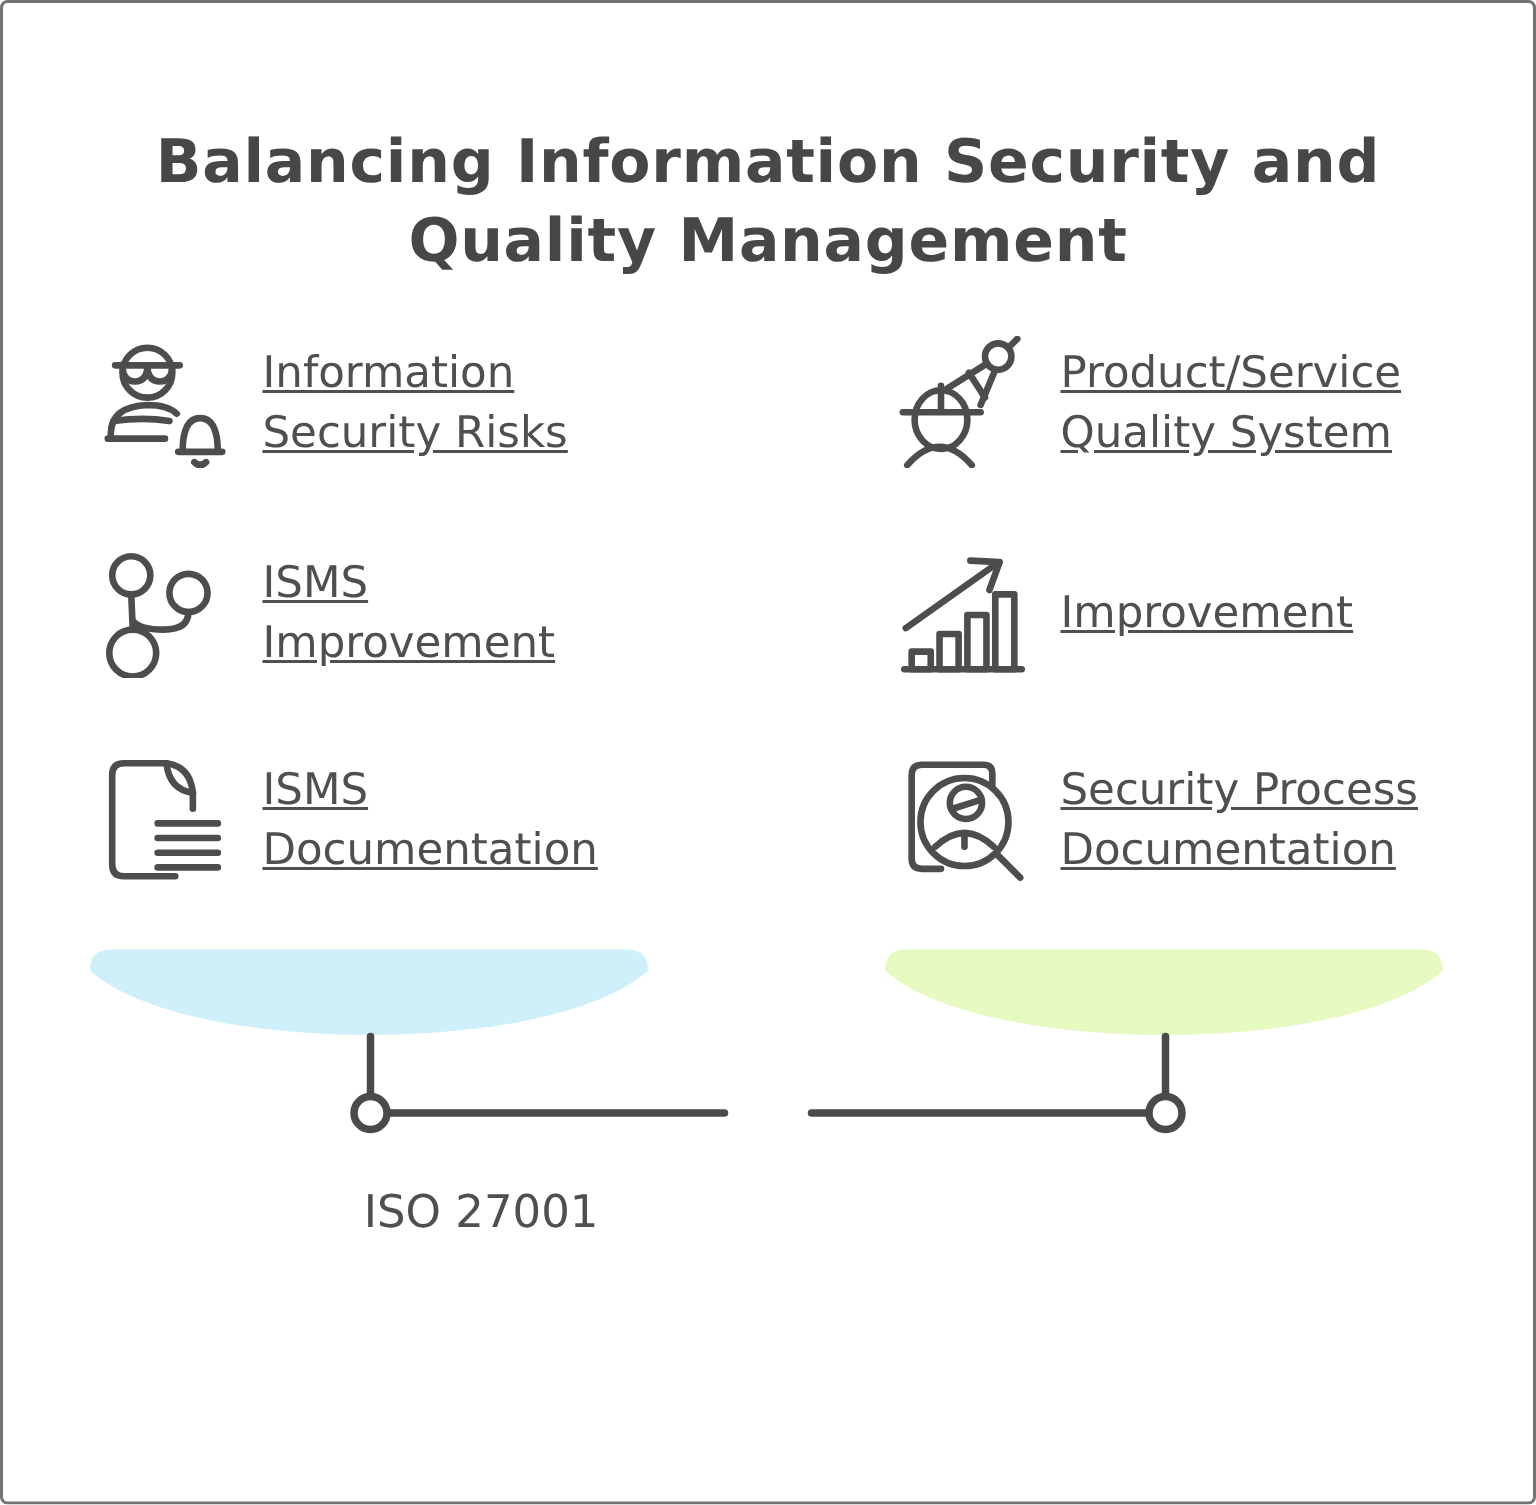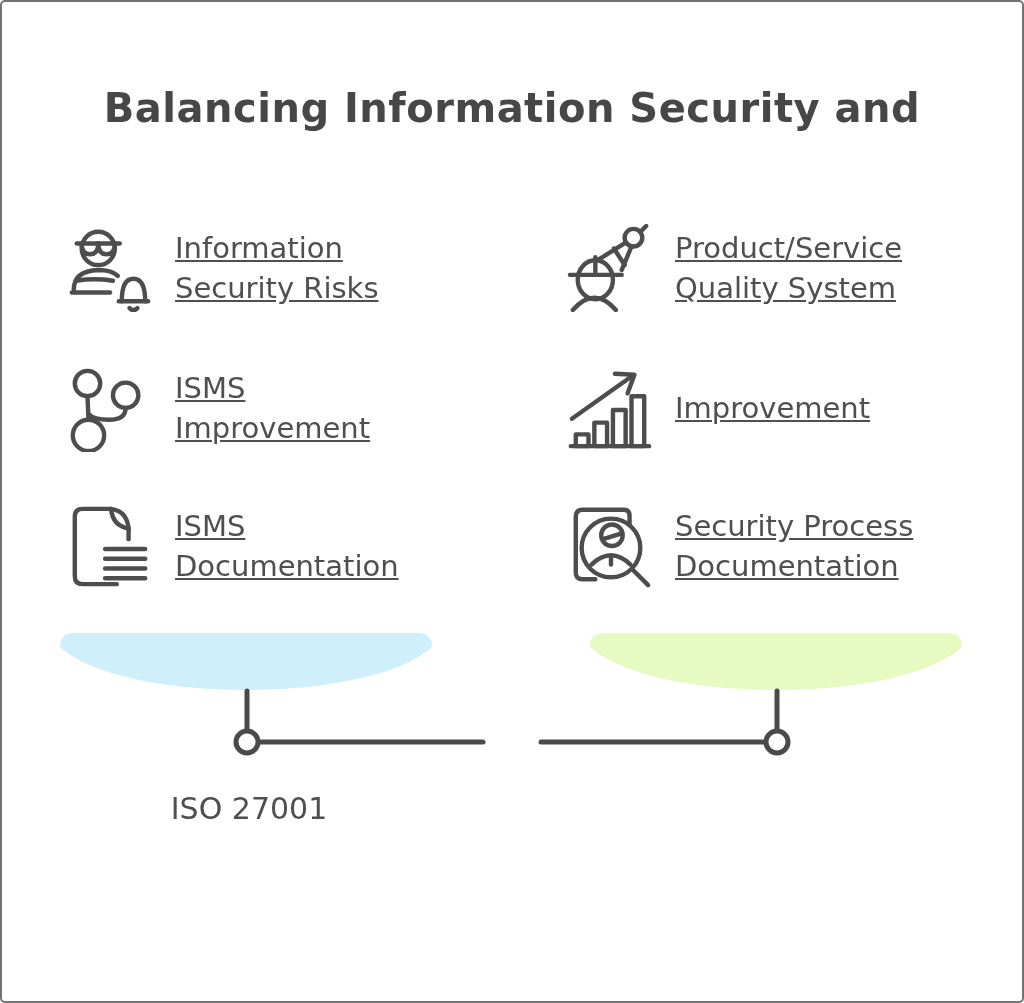"Quality Management" div { html: none -> <div>Quality Management</div> }
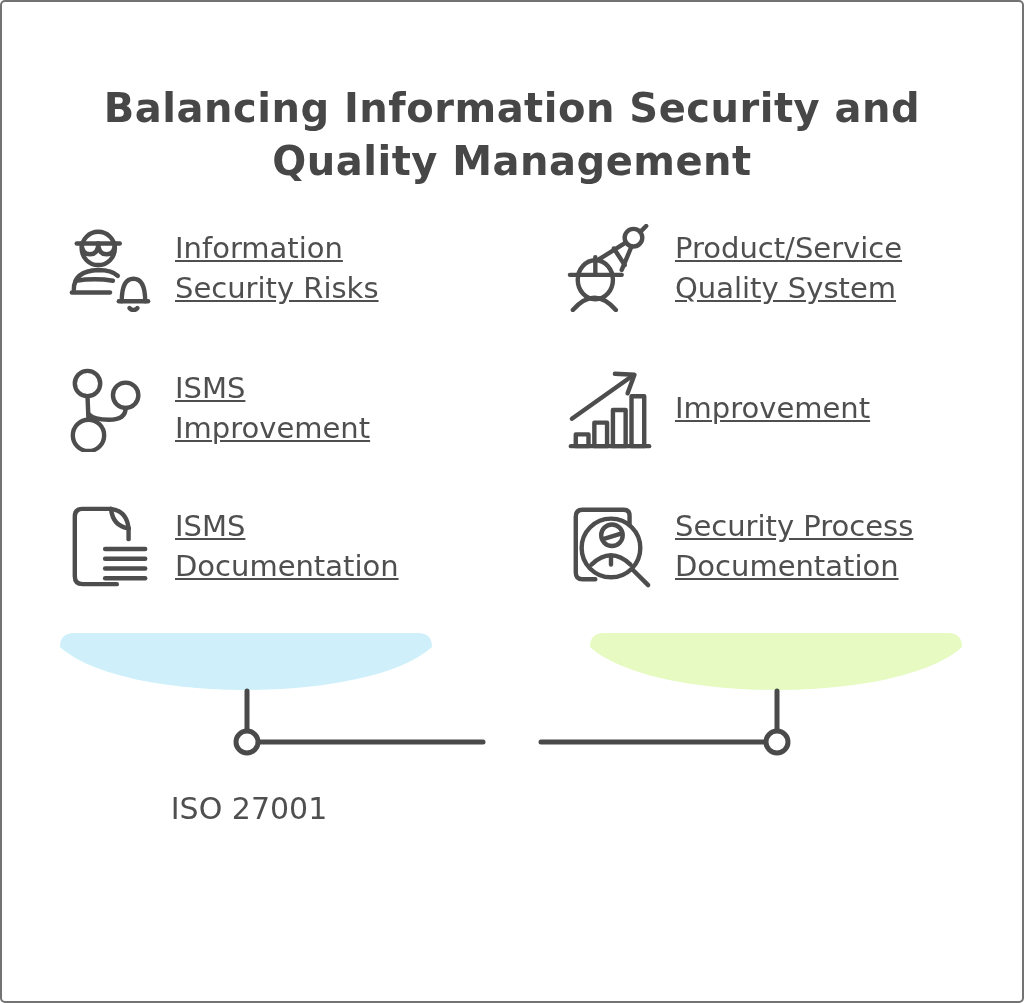"Product/Service" .row-r { left: 564px -> 596px }
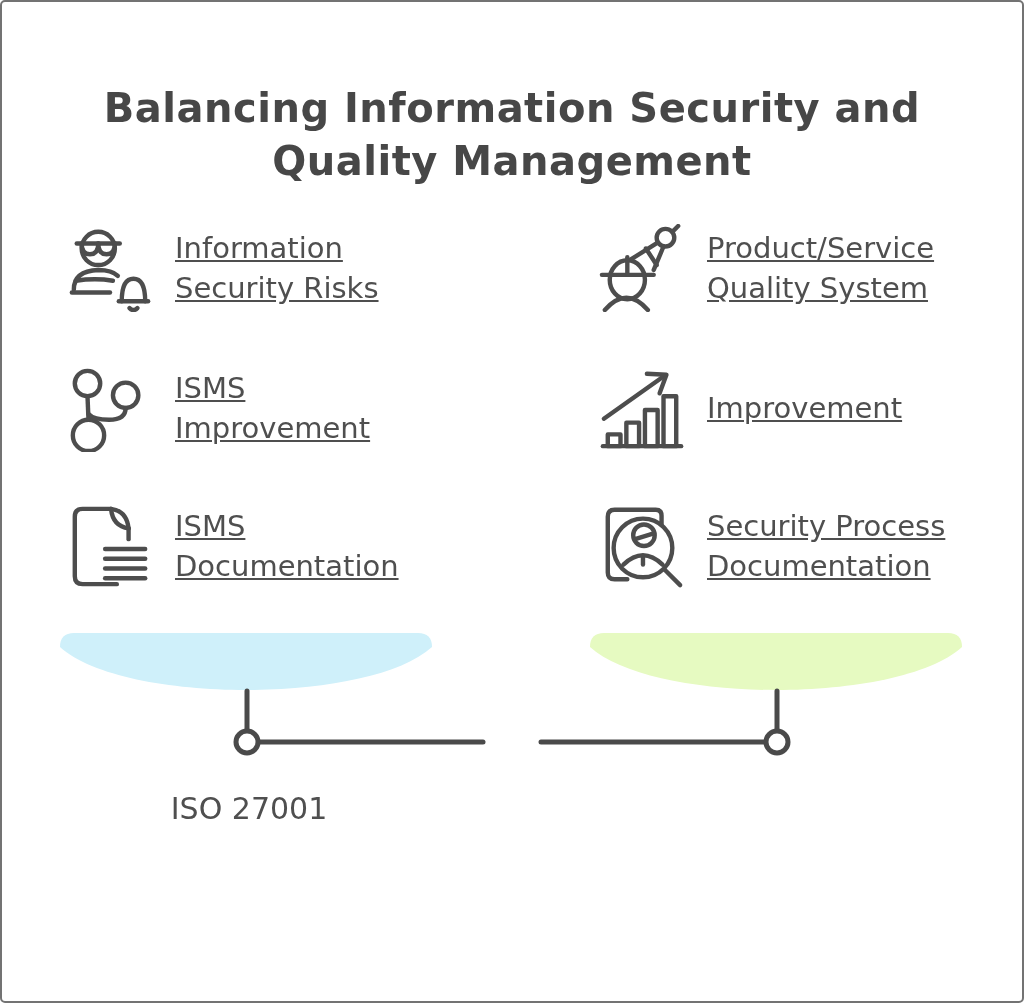"ISO 27001" .iso-label { text-align: center -> right }
